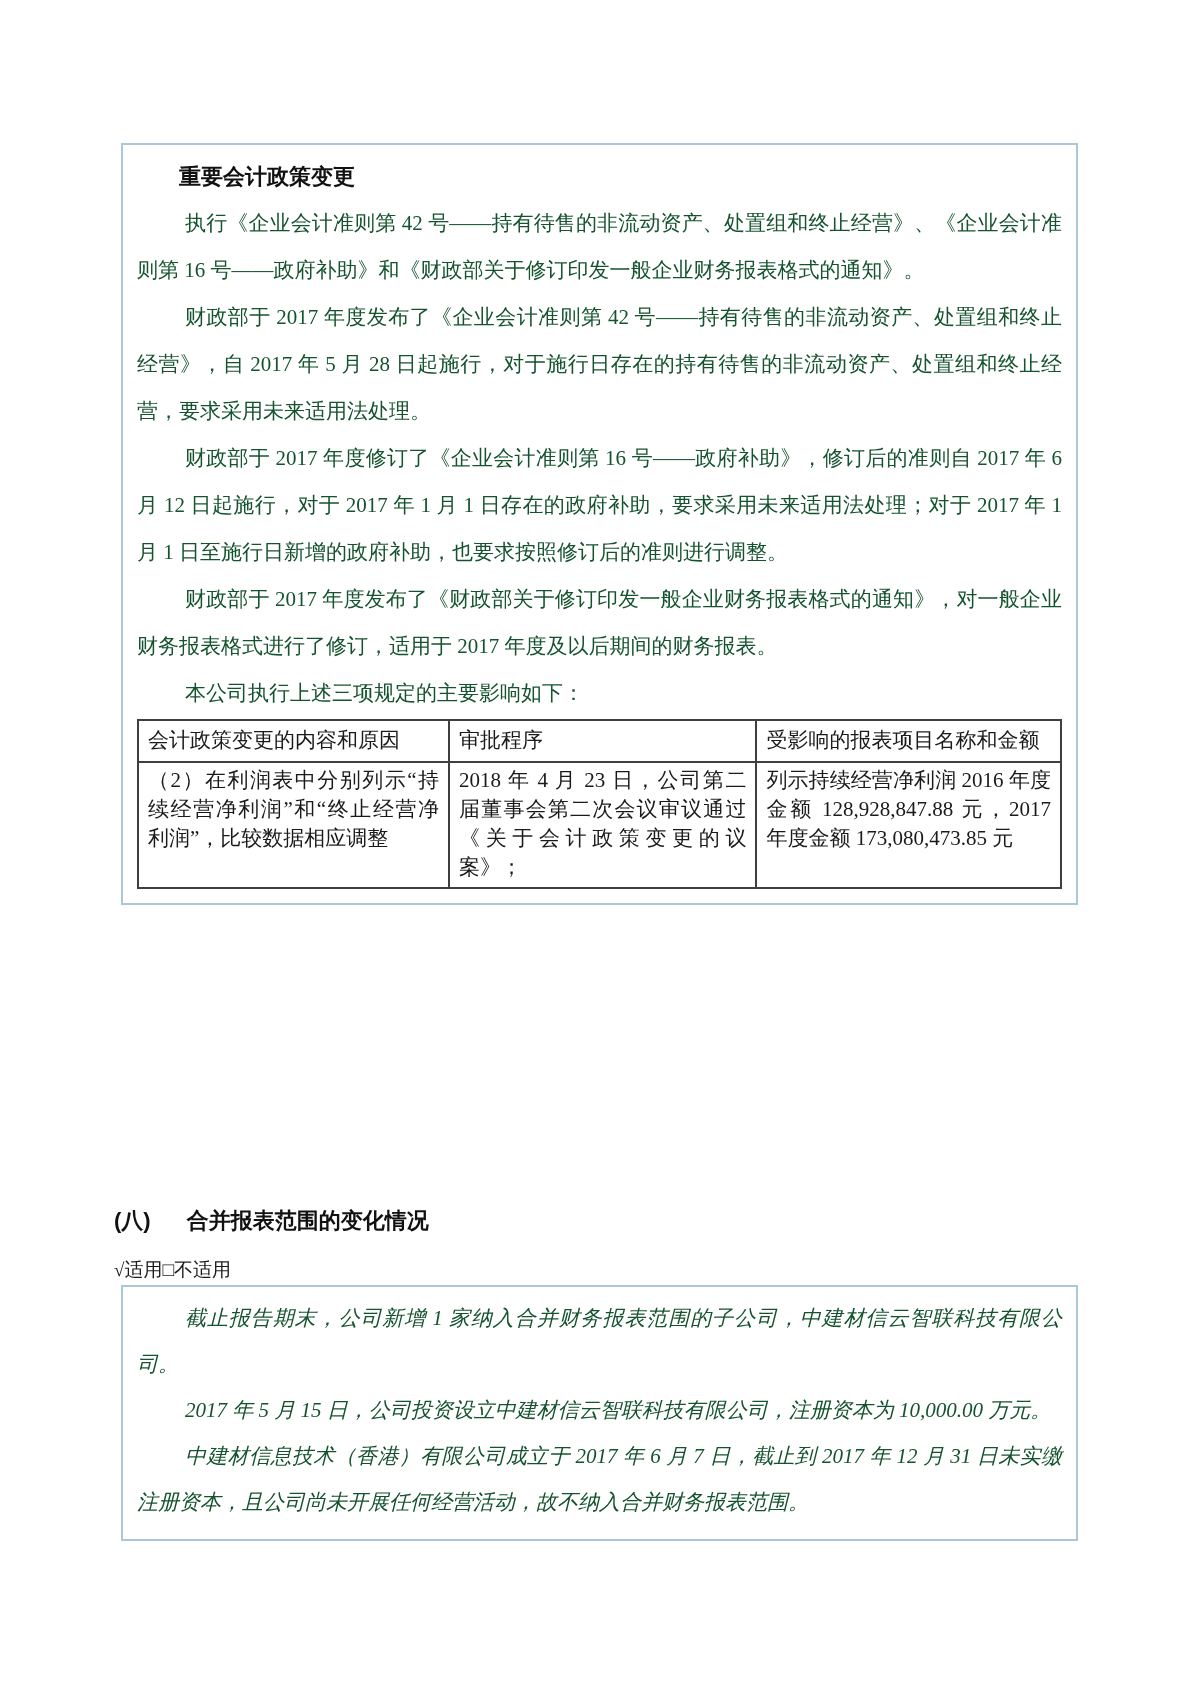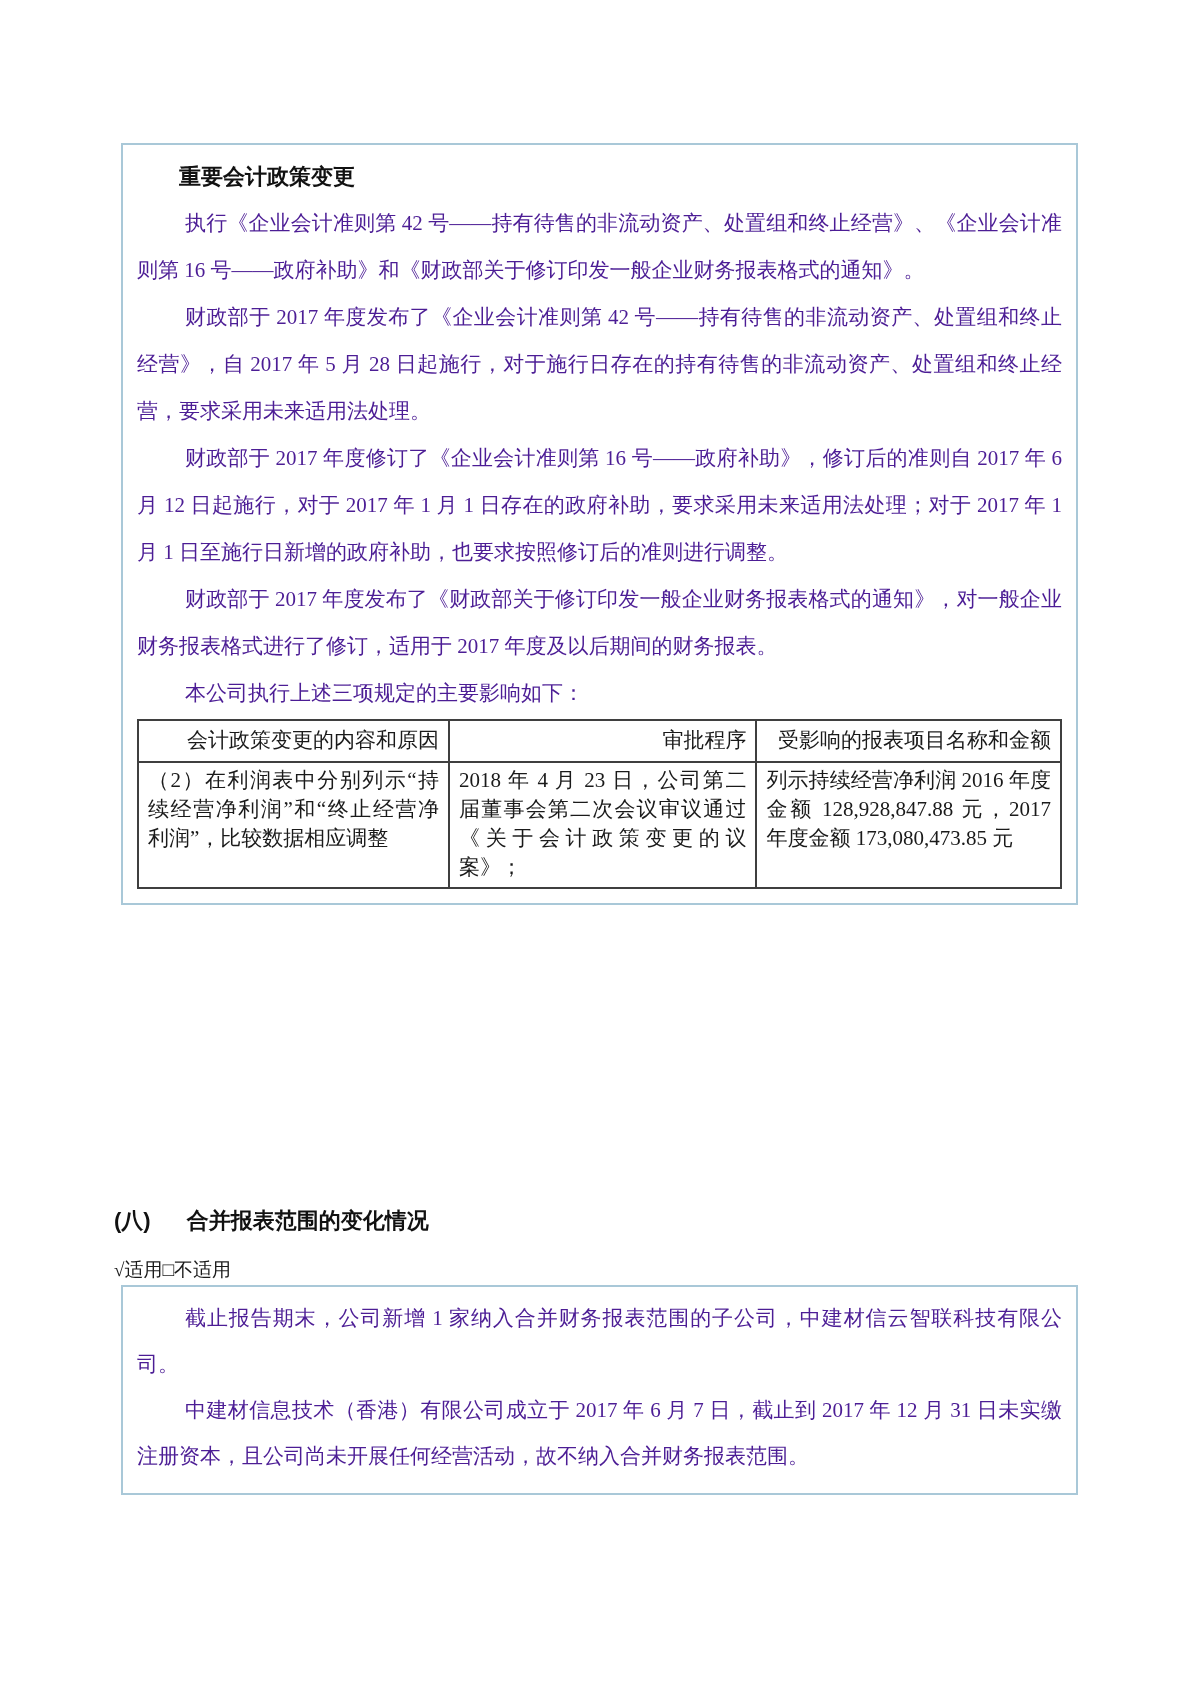"执行《企业会计准则第 42" .para { color: #4c1d95 -> #14532d }
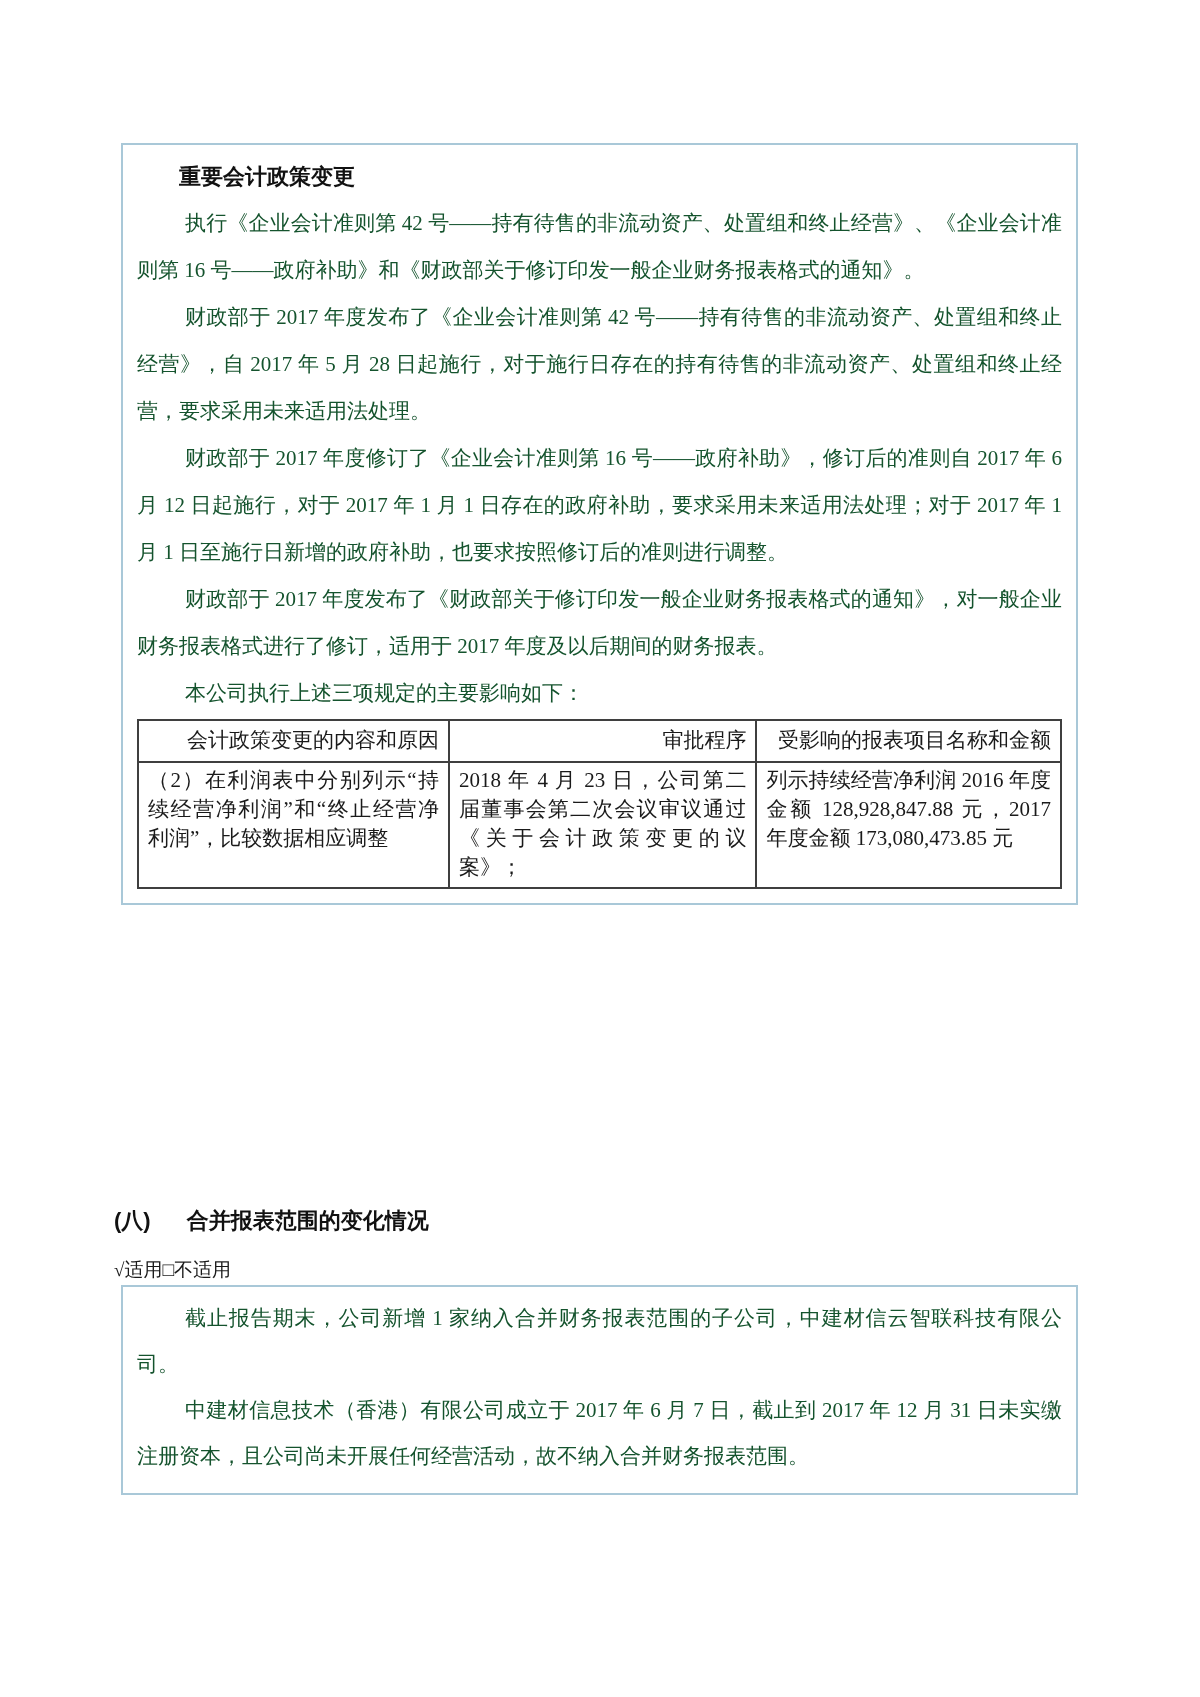"会计政策变更的内容和原因" .policy-table th { text-align: right -> left }
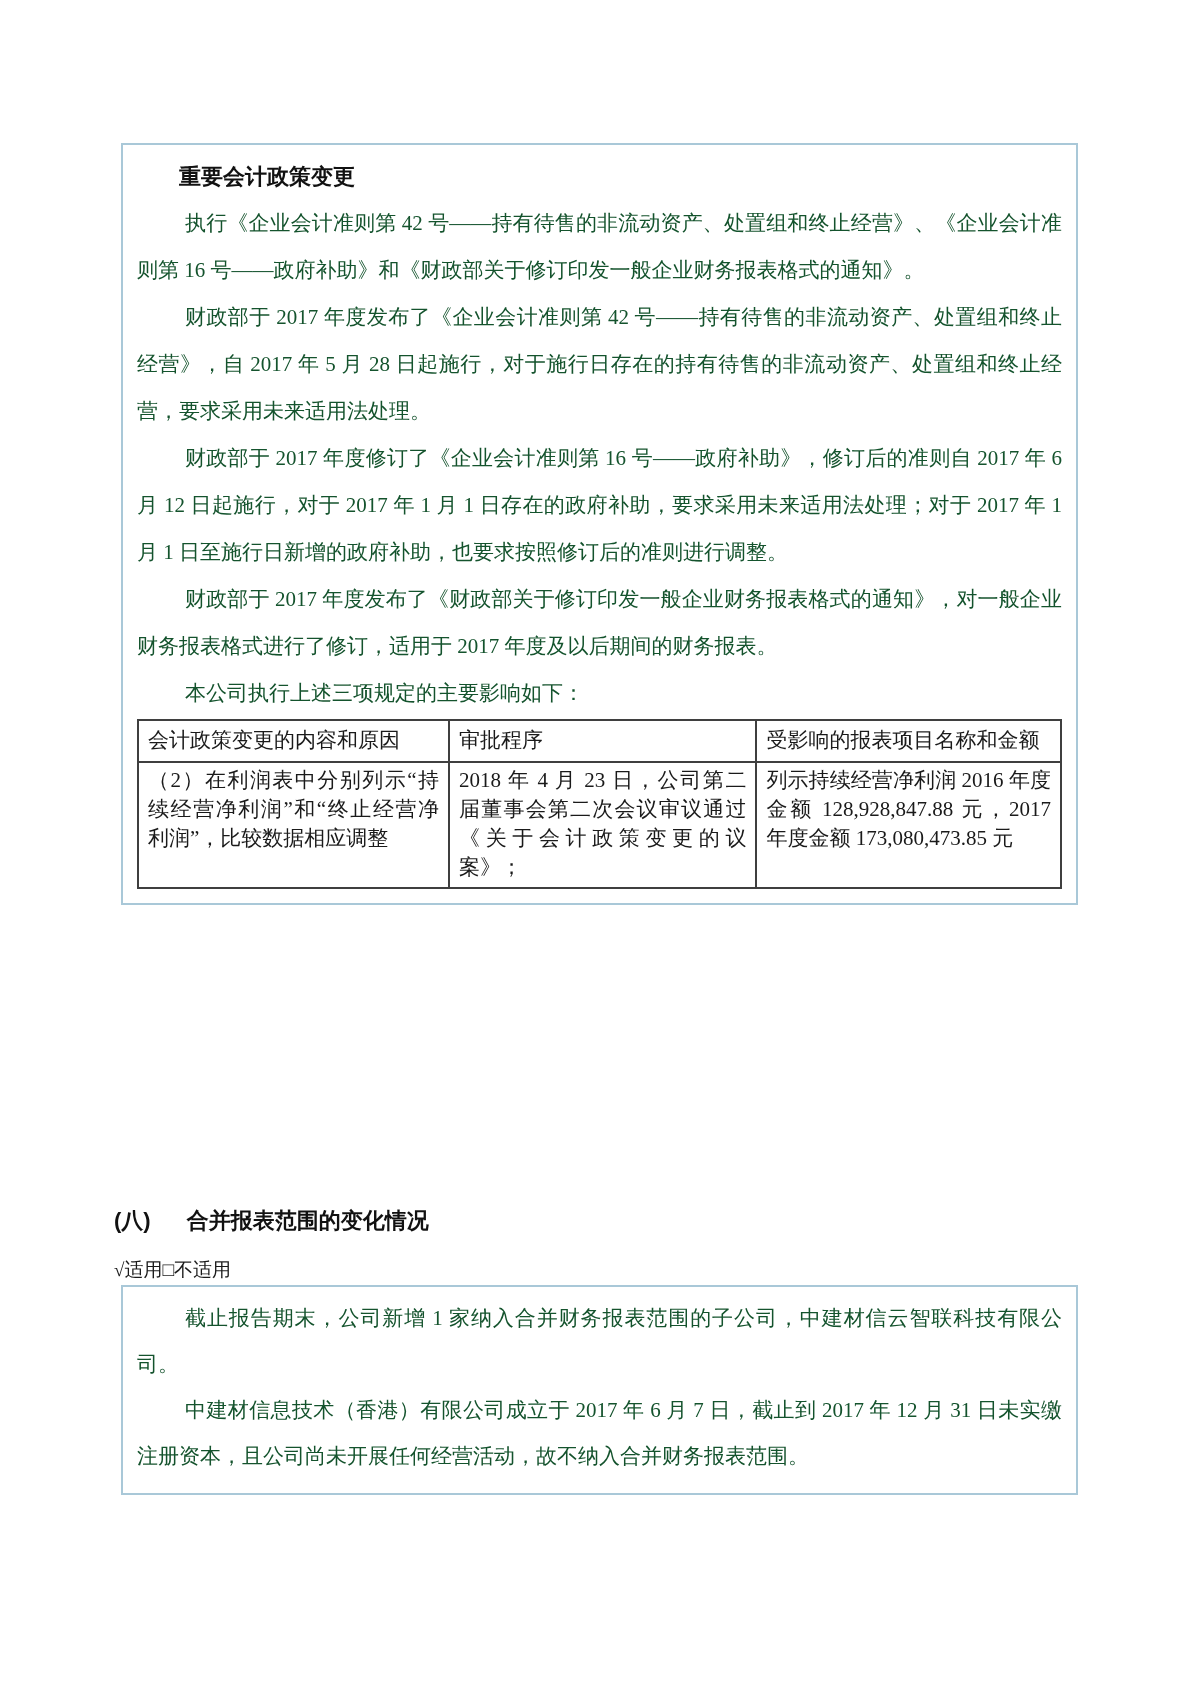"截止报告期末，公司新增 1" .scope-box .para { font-style: none -> italic }
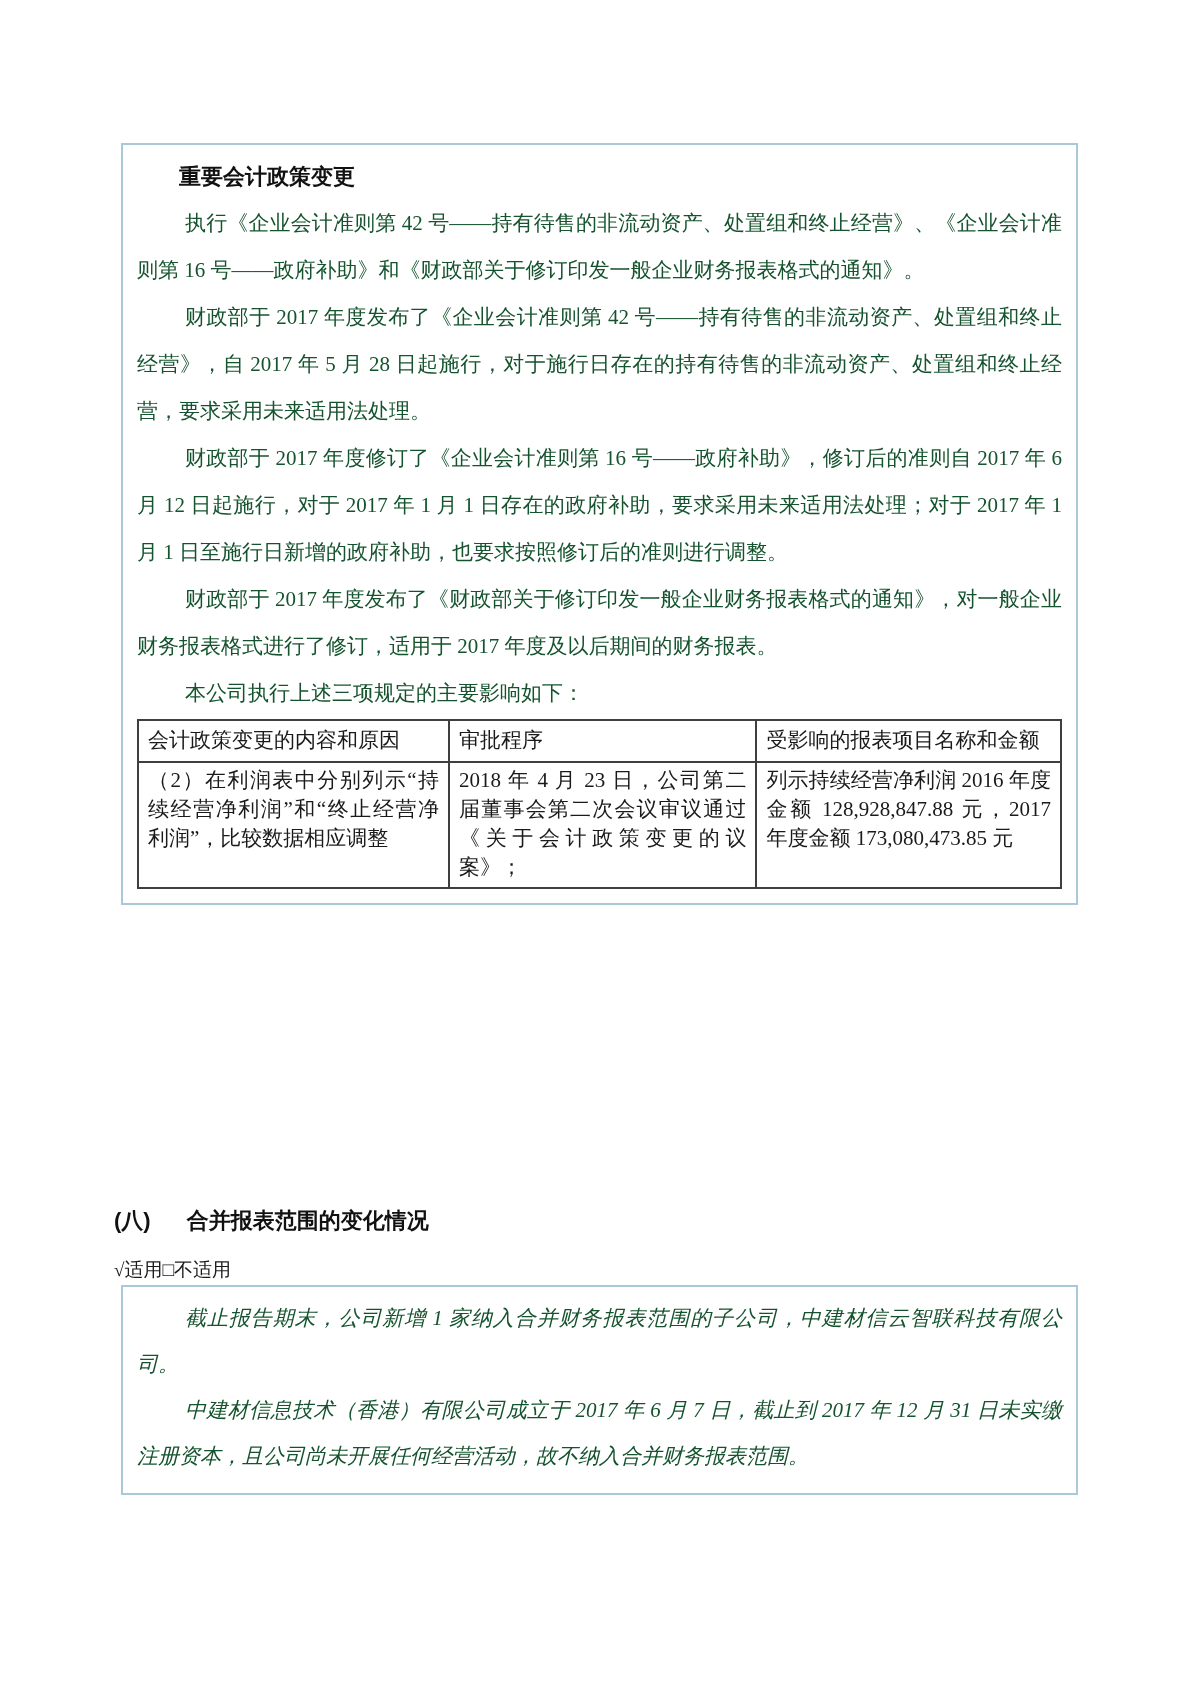"2017 年 5 月 15" p.para { html: none -> <p>2017 年 5 月 15 日，公司投资设立中建材信云智联科技有限公司，注册资本为 10,000.00 万元。</p> }
